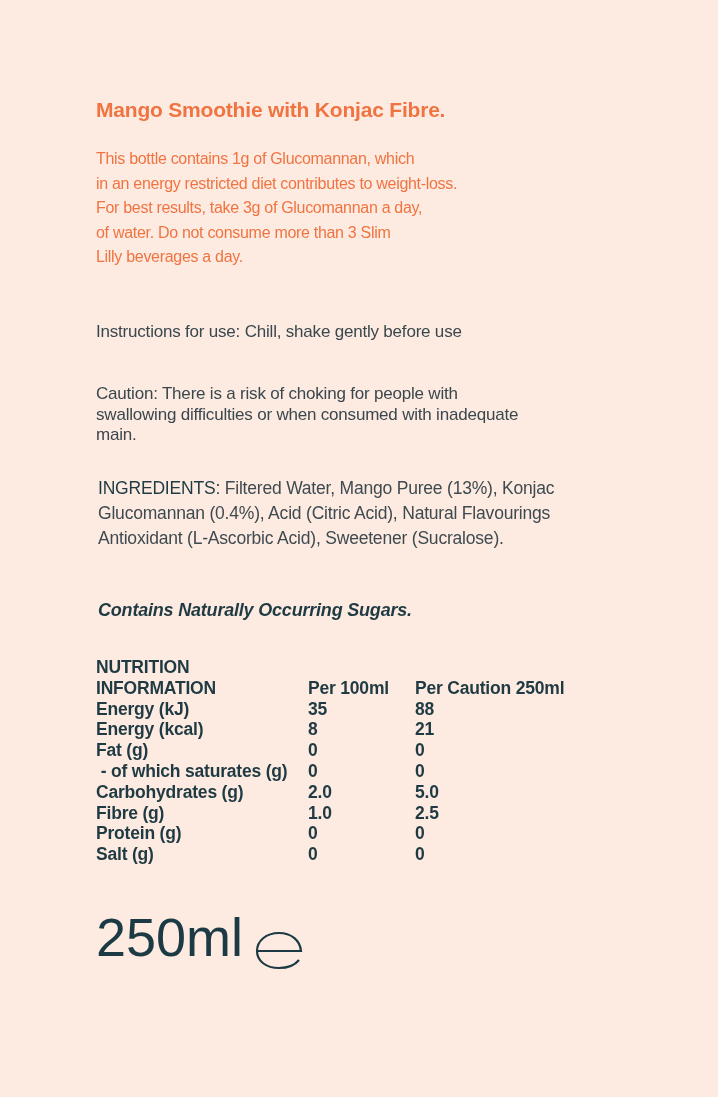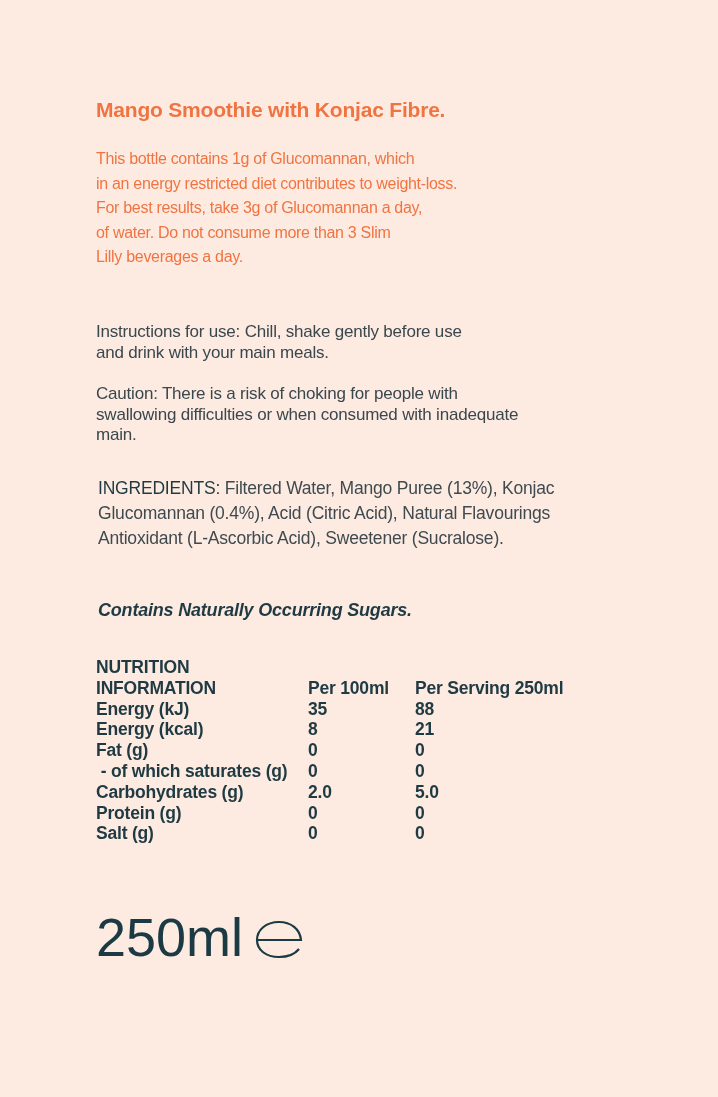"and drink with your main" span { html: <span>and drink with your main meals.</span> -> none }
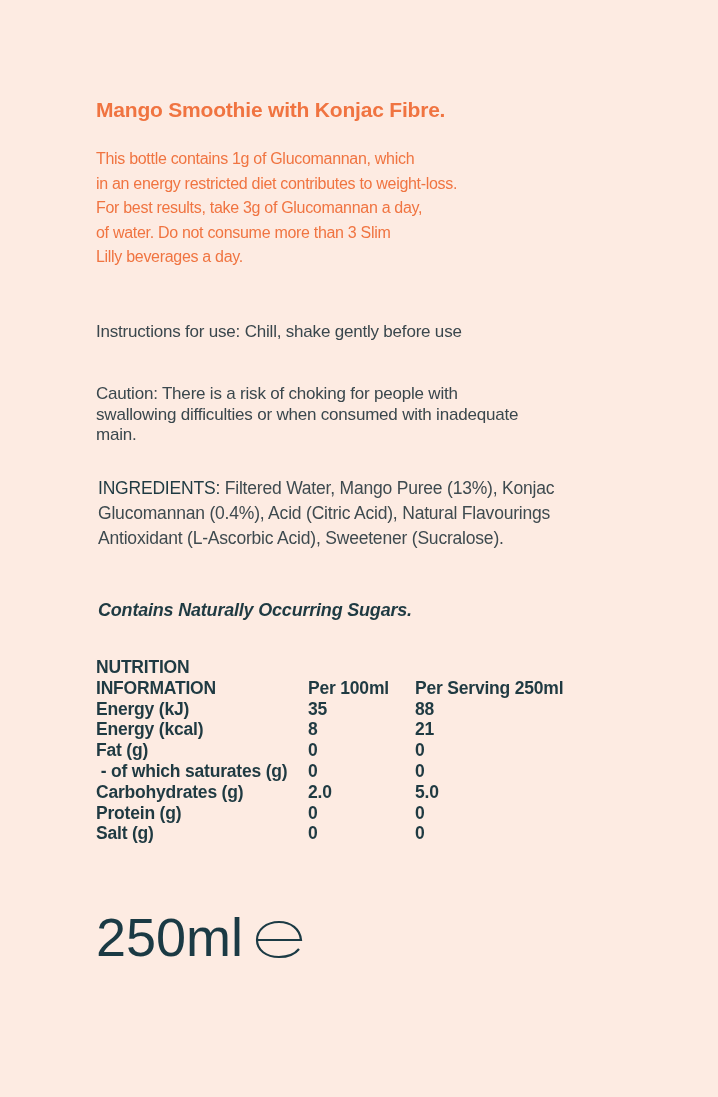"Per Serving 250ml" th.c3 { text: Serving -> Caution }
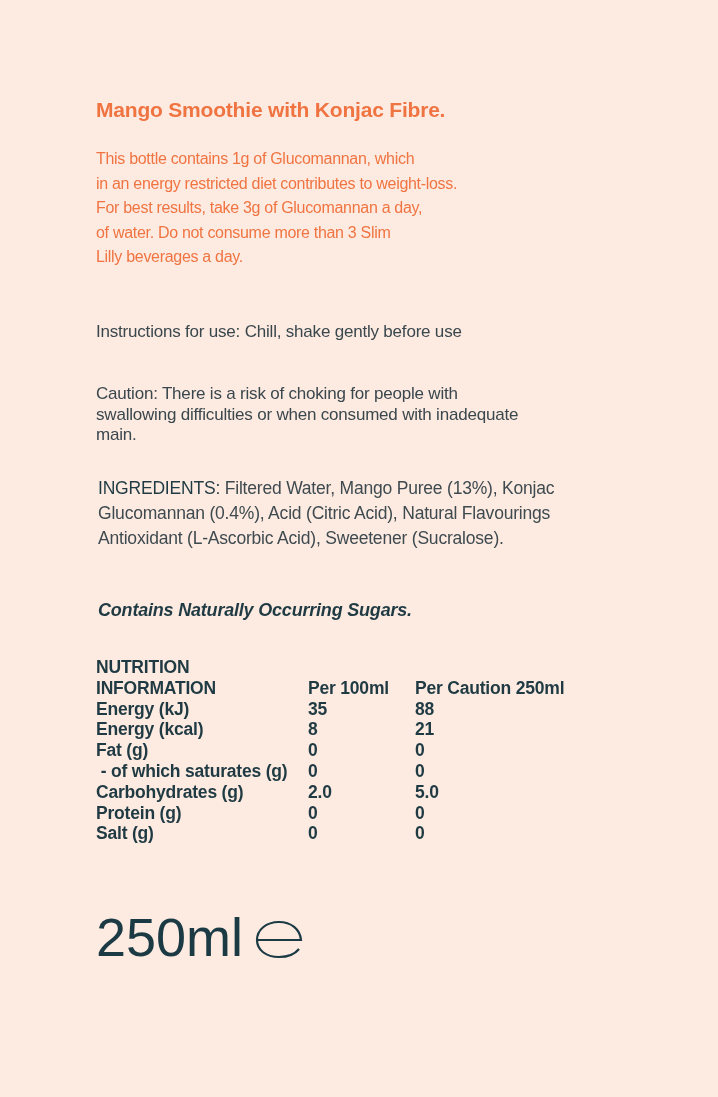"Fibre (g)" tr { html: none -> <tr> <td>Fibre (g)</td> <td>1.0</td> <td>2.5</td> </tr> }
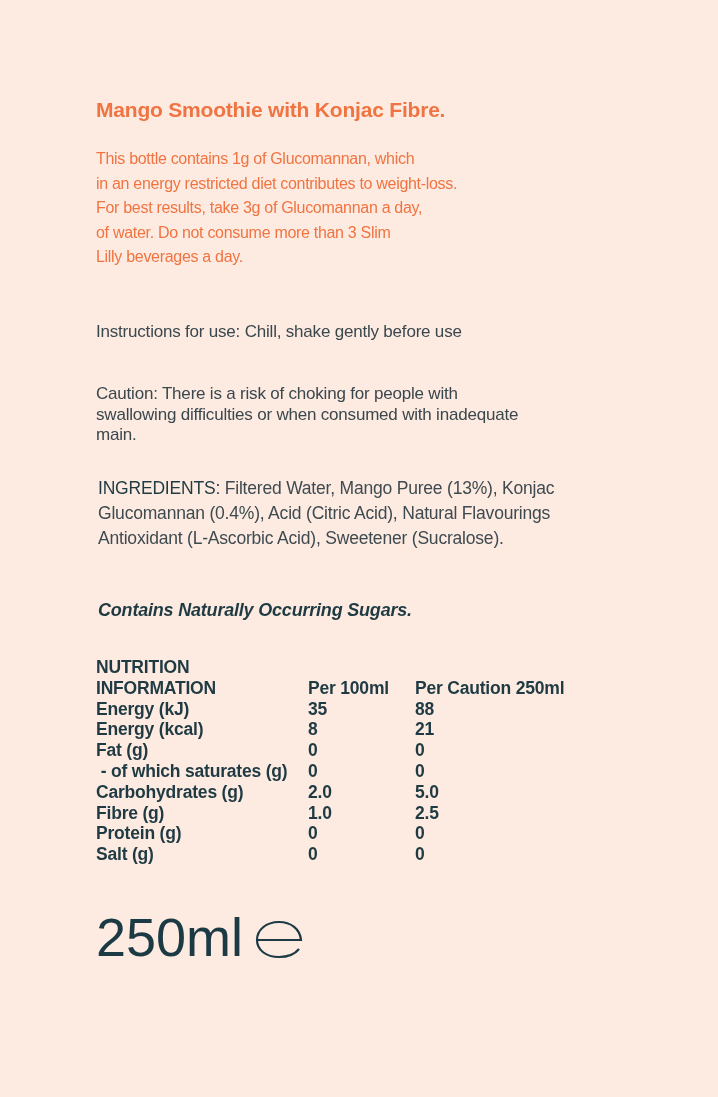"250ml" .volume { align-items: center -> flex-end }
